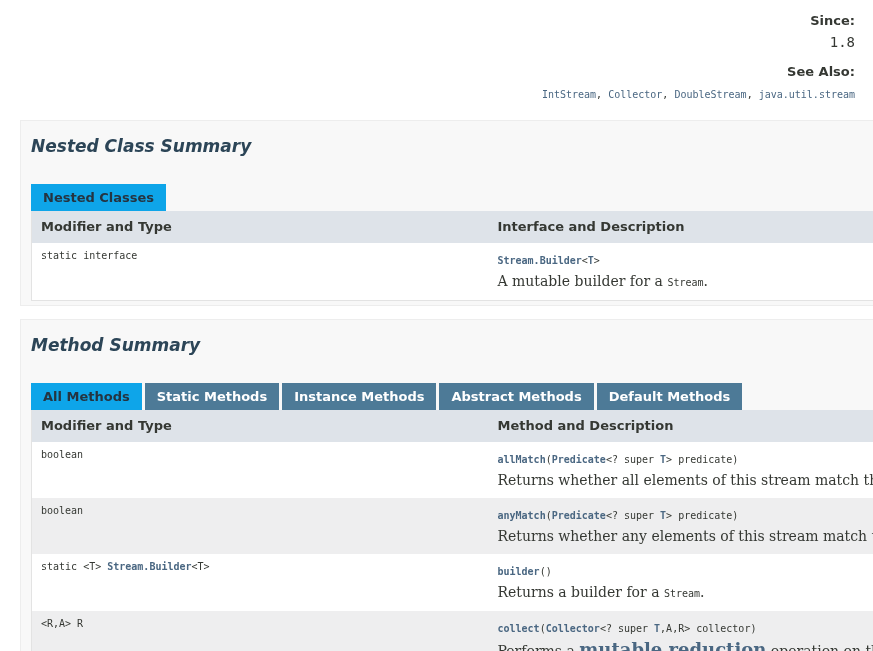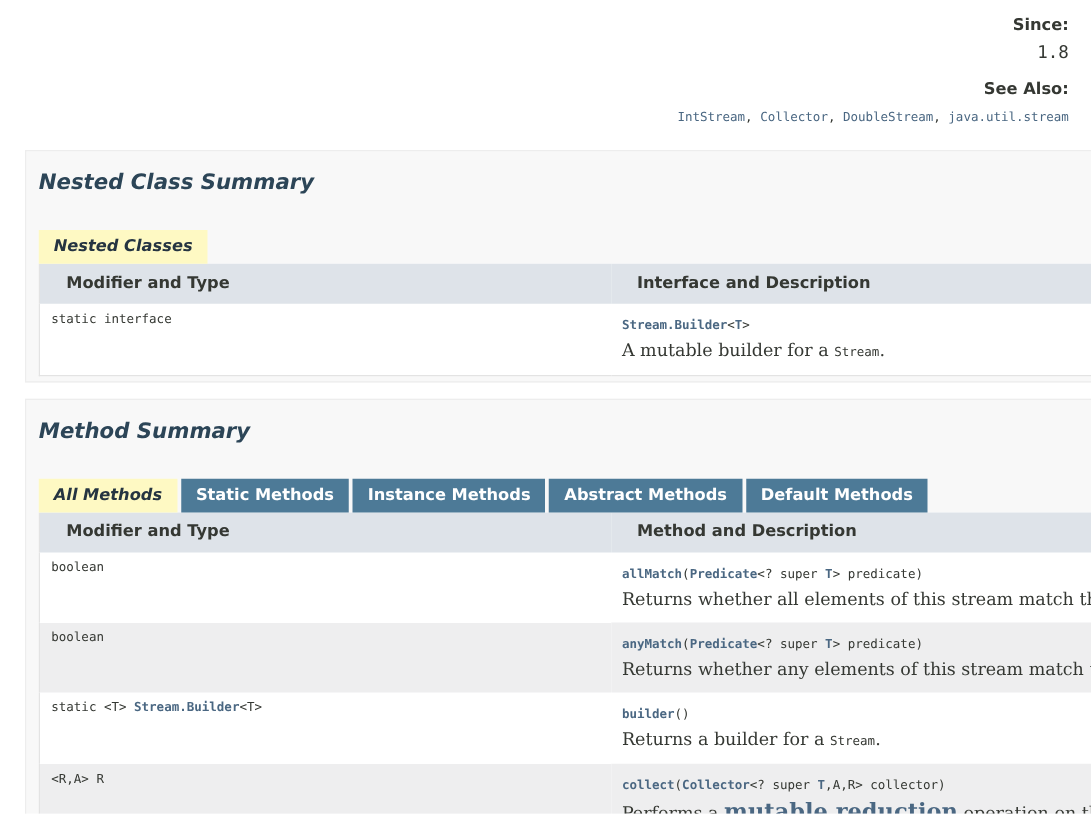"Nested Classes" .tab-active { background: #fef9c3 -> #0ea5e9; font-style: italic -> none }
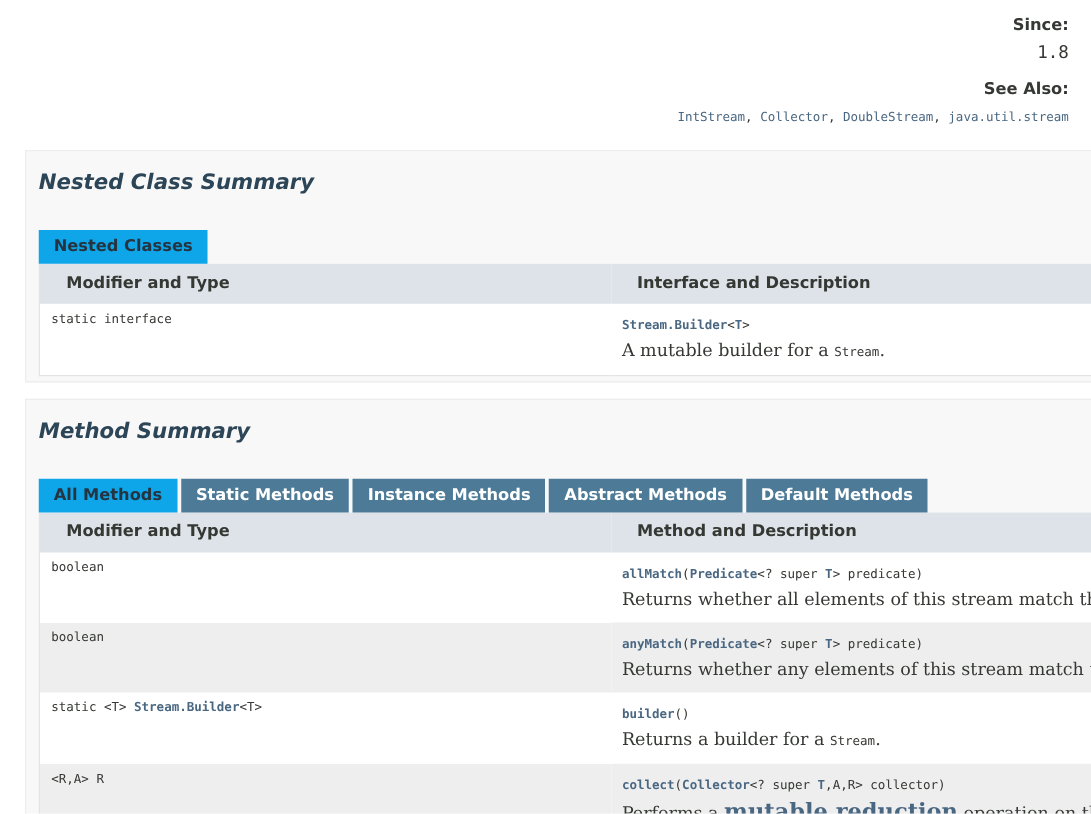"Modifier and Type" .summary-table th { padding: 8px 21px -> 8px 9px }
